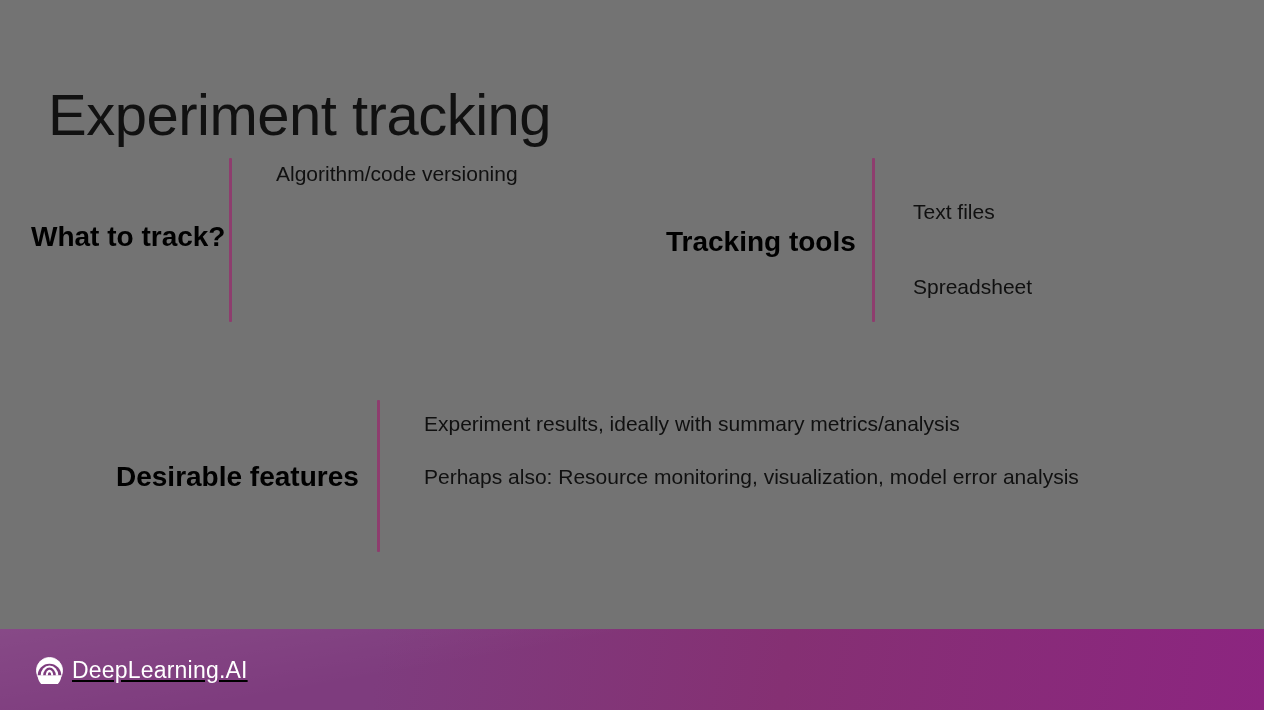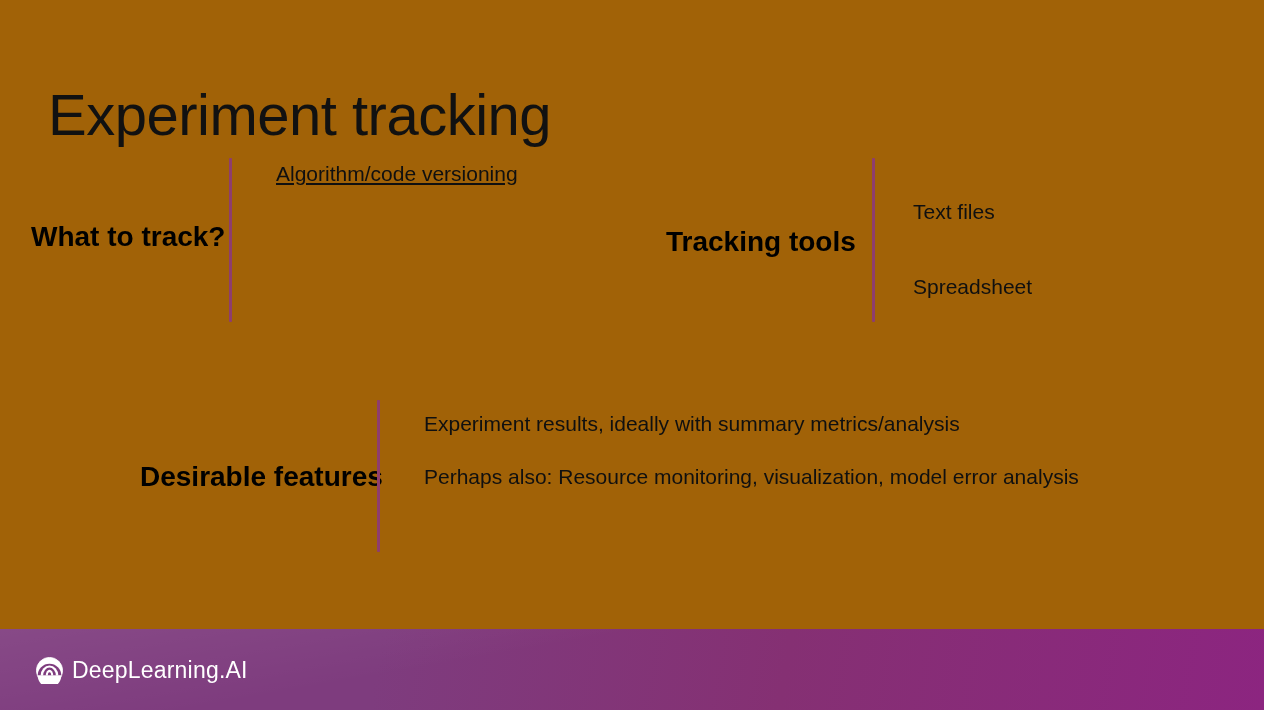"Experiment tracking" #slide { background: #a16207 -> #737373 }
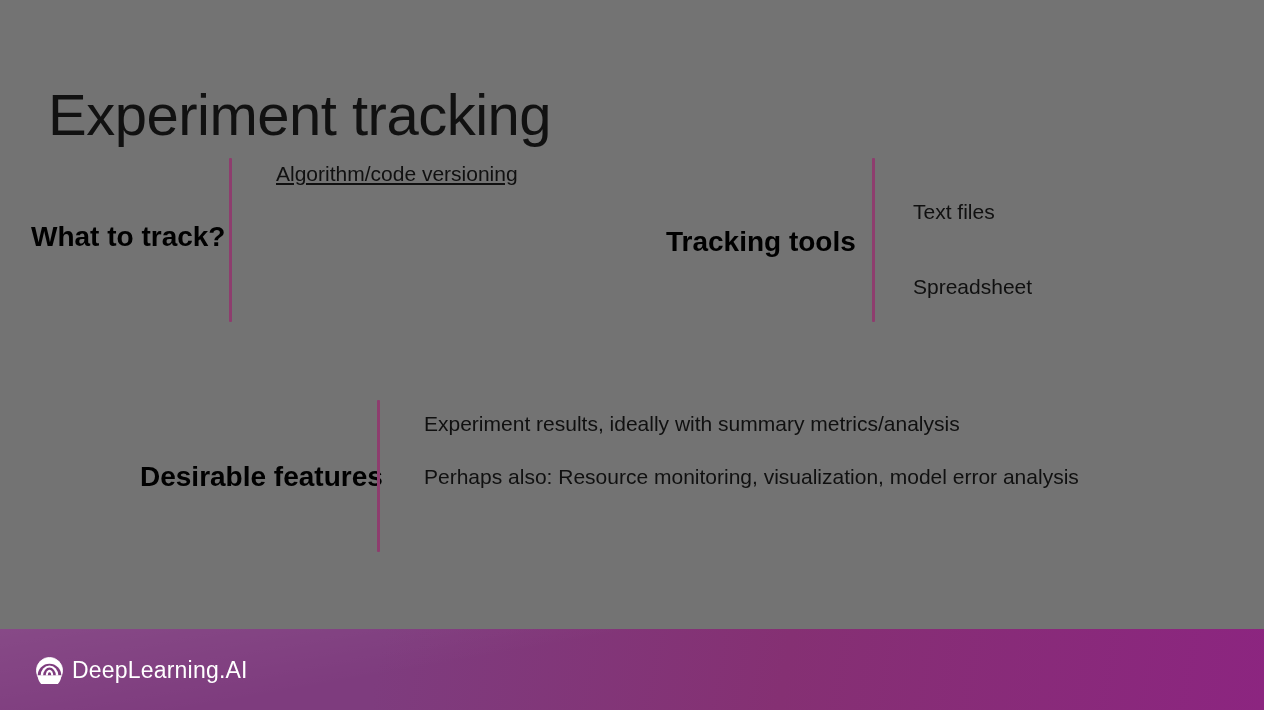"Algorithm/code versioning" #grp-track .item-list li { text-decoration: underline -> none }
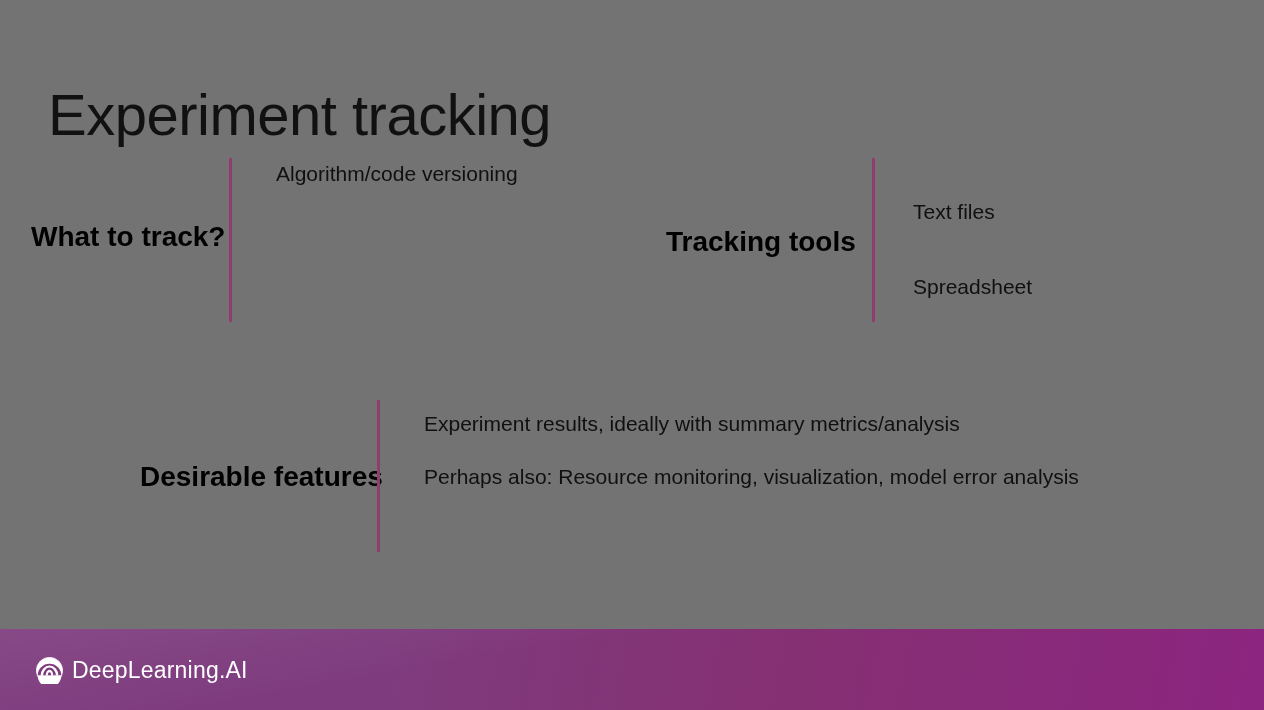"Desirable features" #grp-features .section-heading { left: 140px -> 116px }
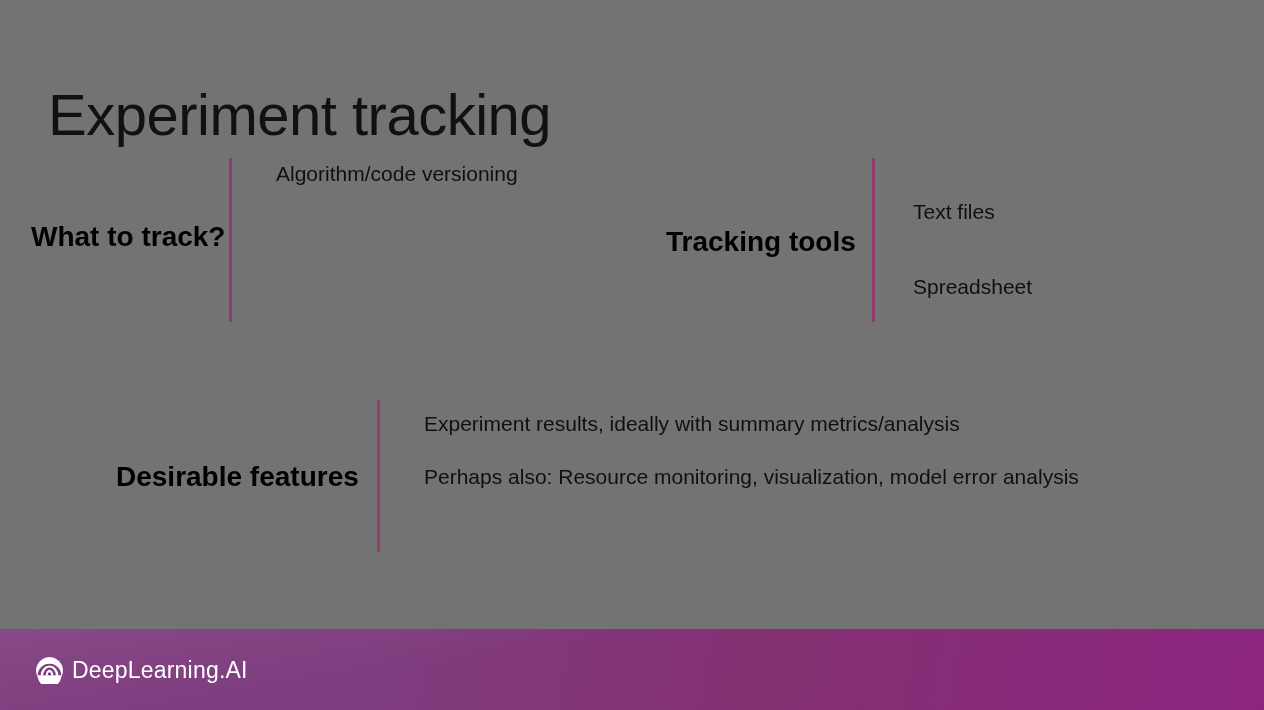"DeepLearning.AI" .brand { text-decoration: none -> underline }
